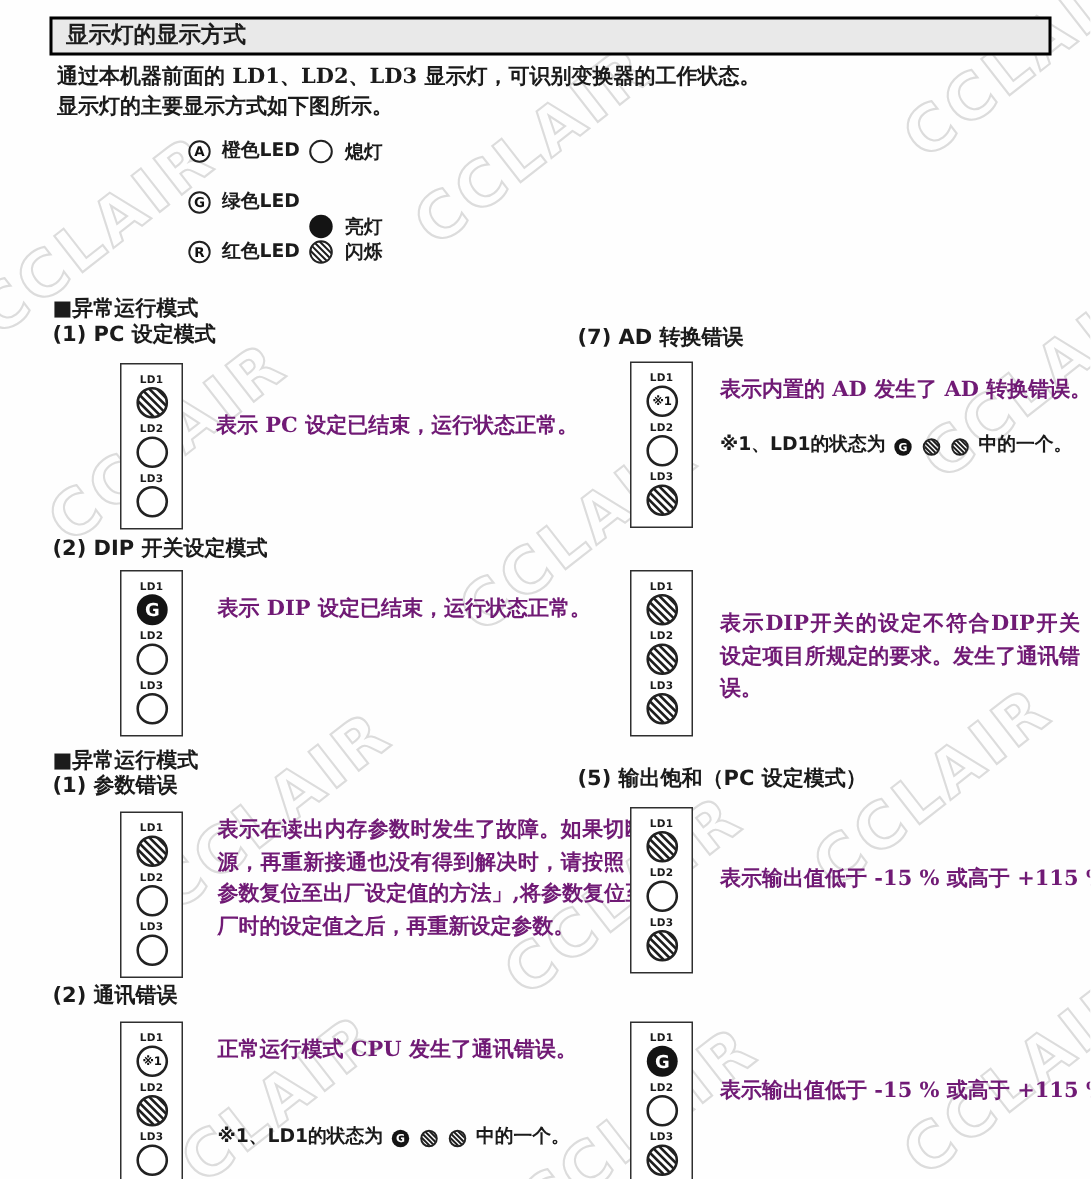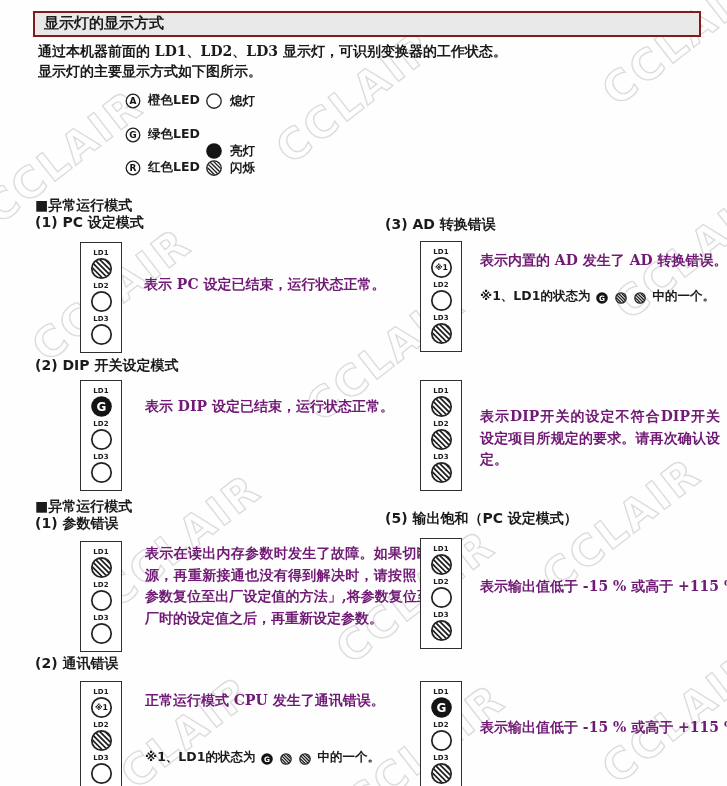"显示灯的显示方式" .title-box { border: 2px solid #7f1d1d -> 2px solid #000000 }
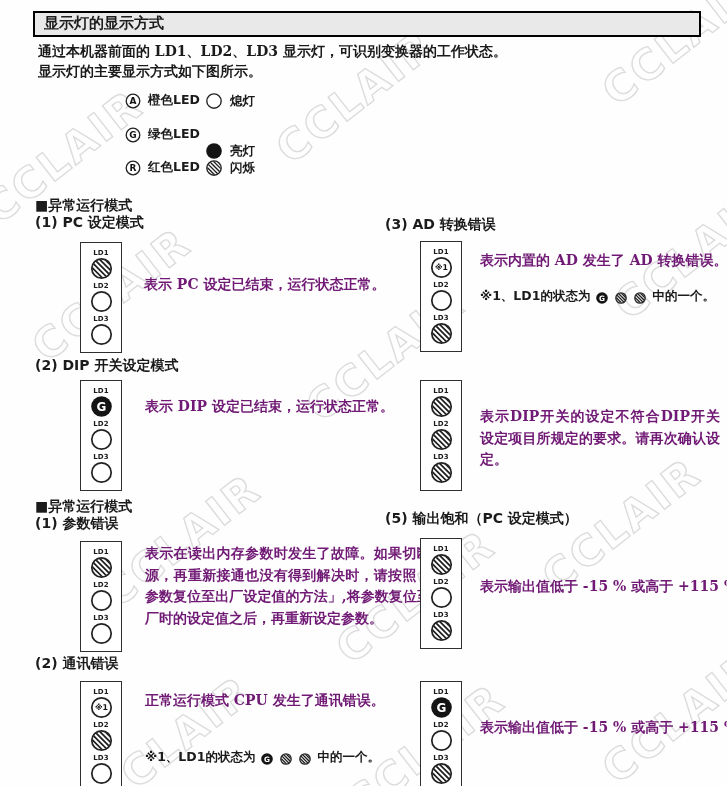"(3) AD 转换错误" div.item-title { text: 3 -> 7 }
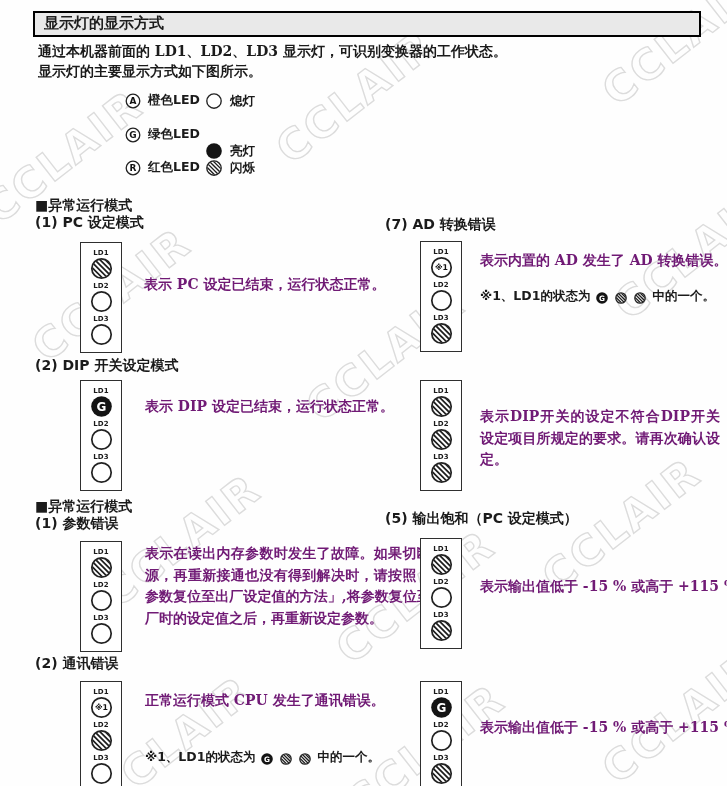"表示DIP开关的设定不符合DIP开关设定项目所规定的要求。请再次确认设定。" div.desc { text: 请再次确认设定 -> 发生了通讯错误 }
